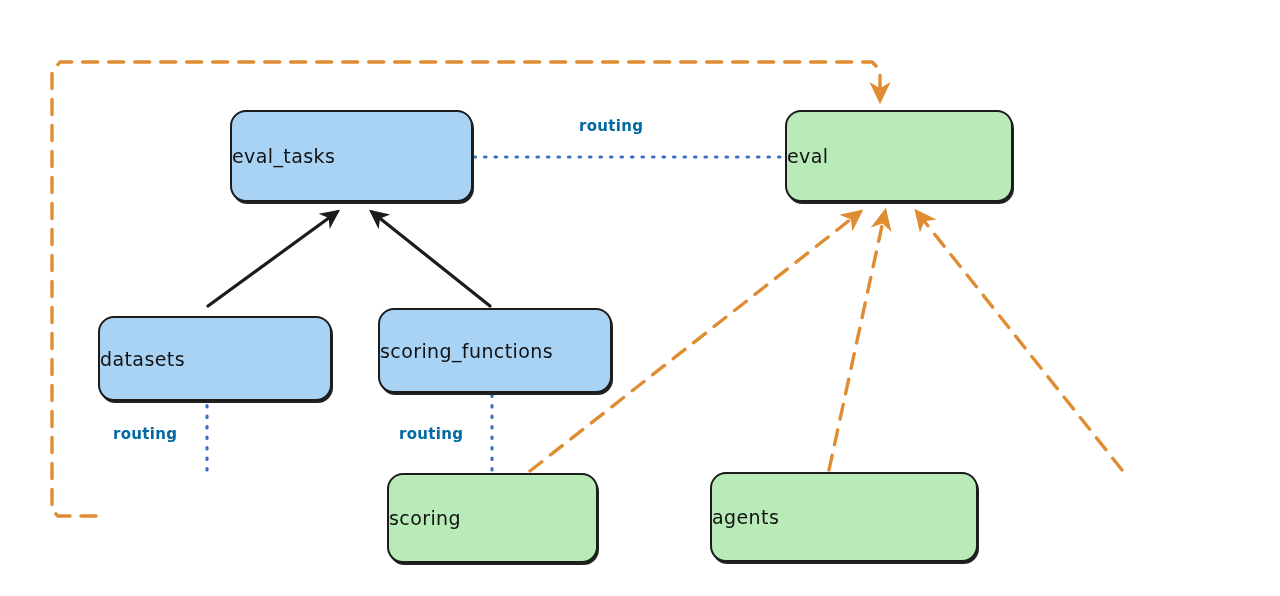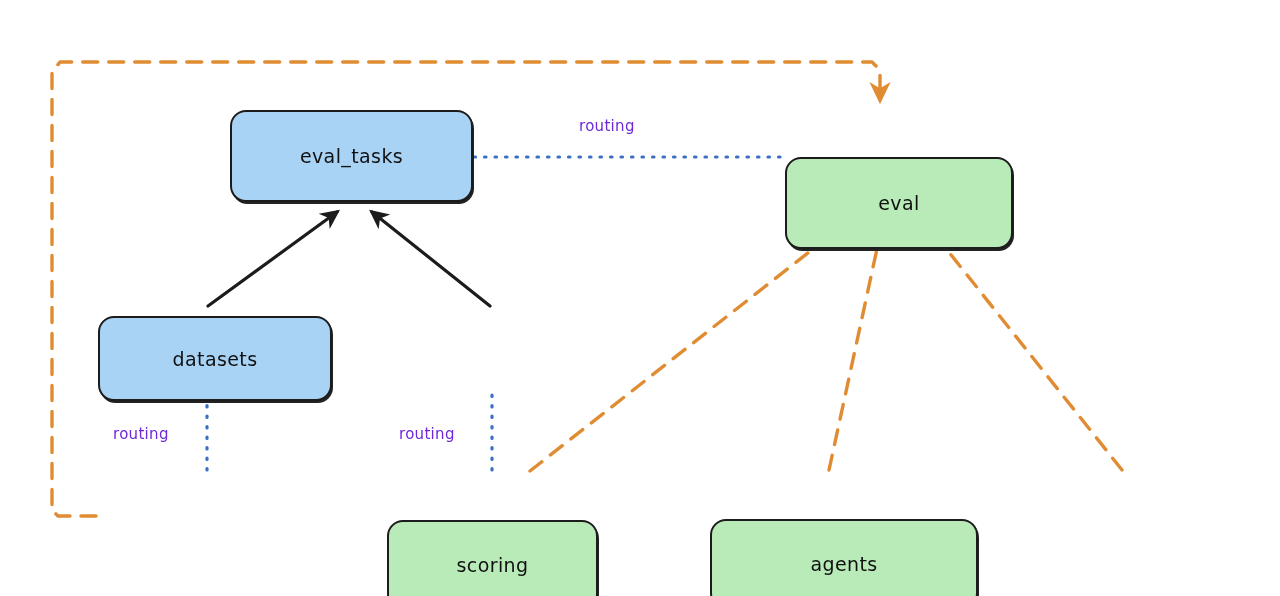"routing" .edge-label { color: #6d28d9 -> #0369a1; font-weight: none -> bold }
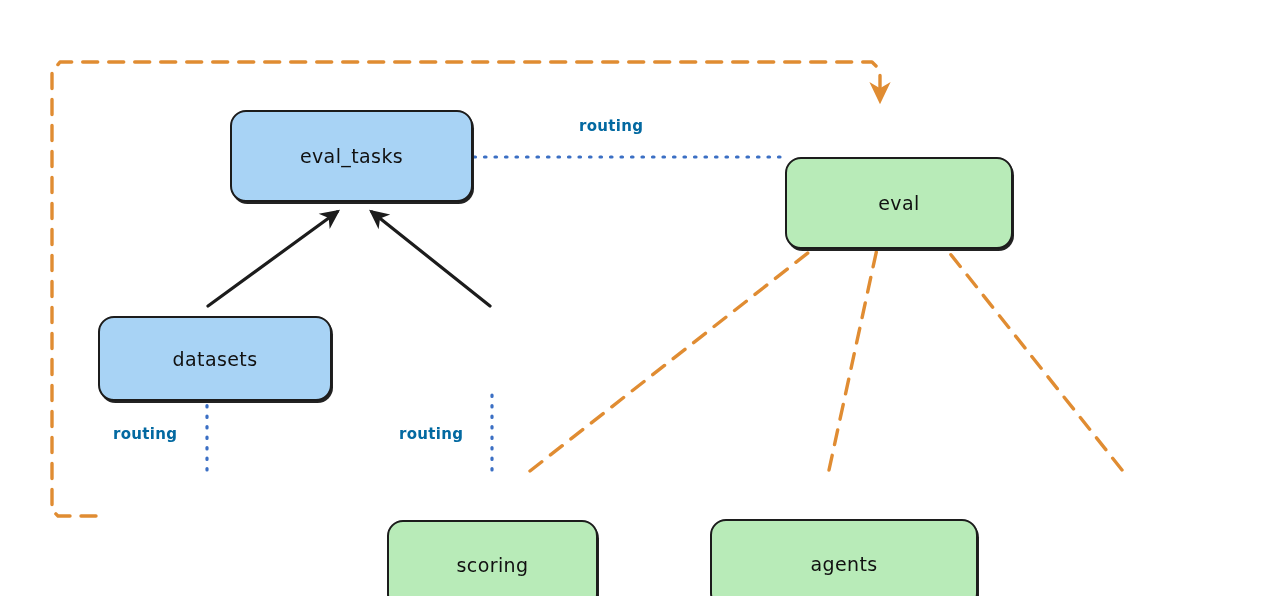"eval_tasks" .node { justify-content: center -> flex-start }
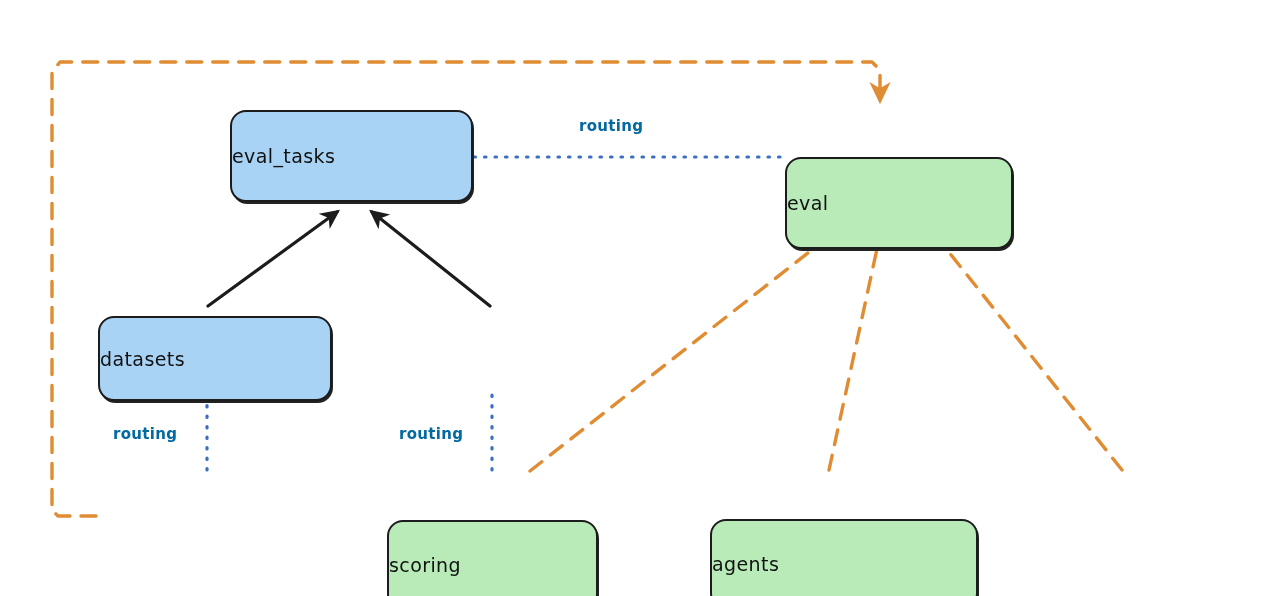"eval" .node.green { margin-top: 47px -> none }
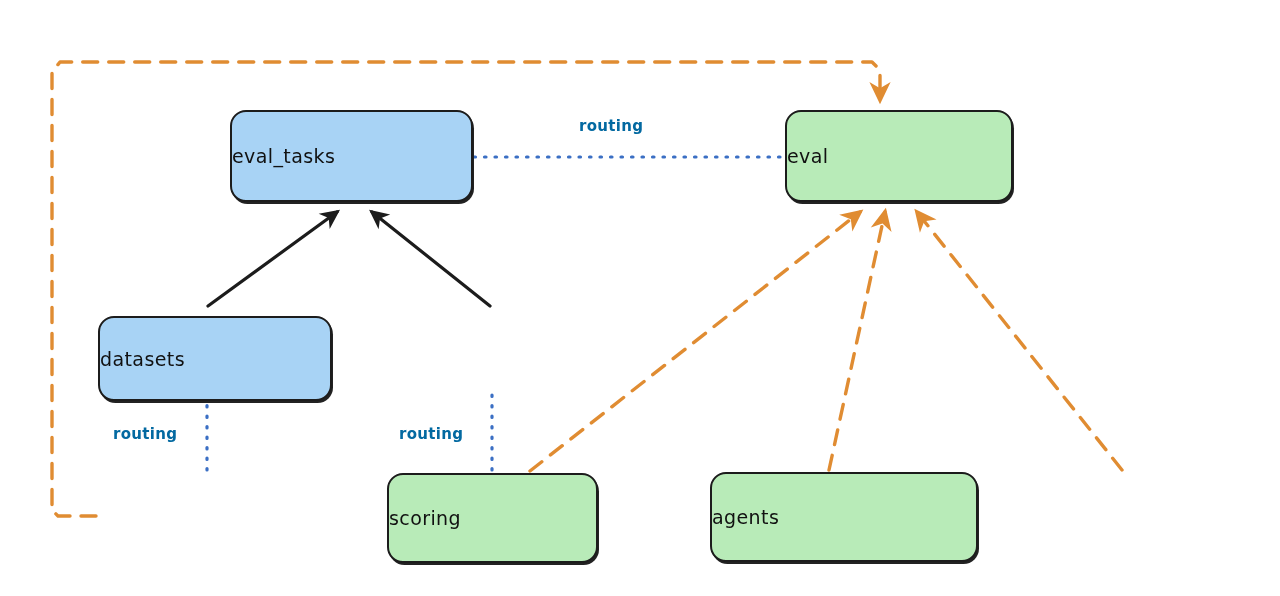"scoring_functions" div.node { html: none -> <div> <span>scoring_functions</span> </div> }
